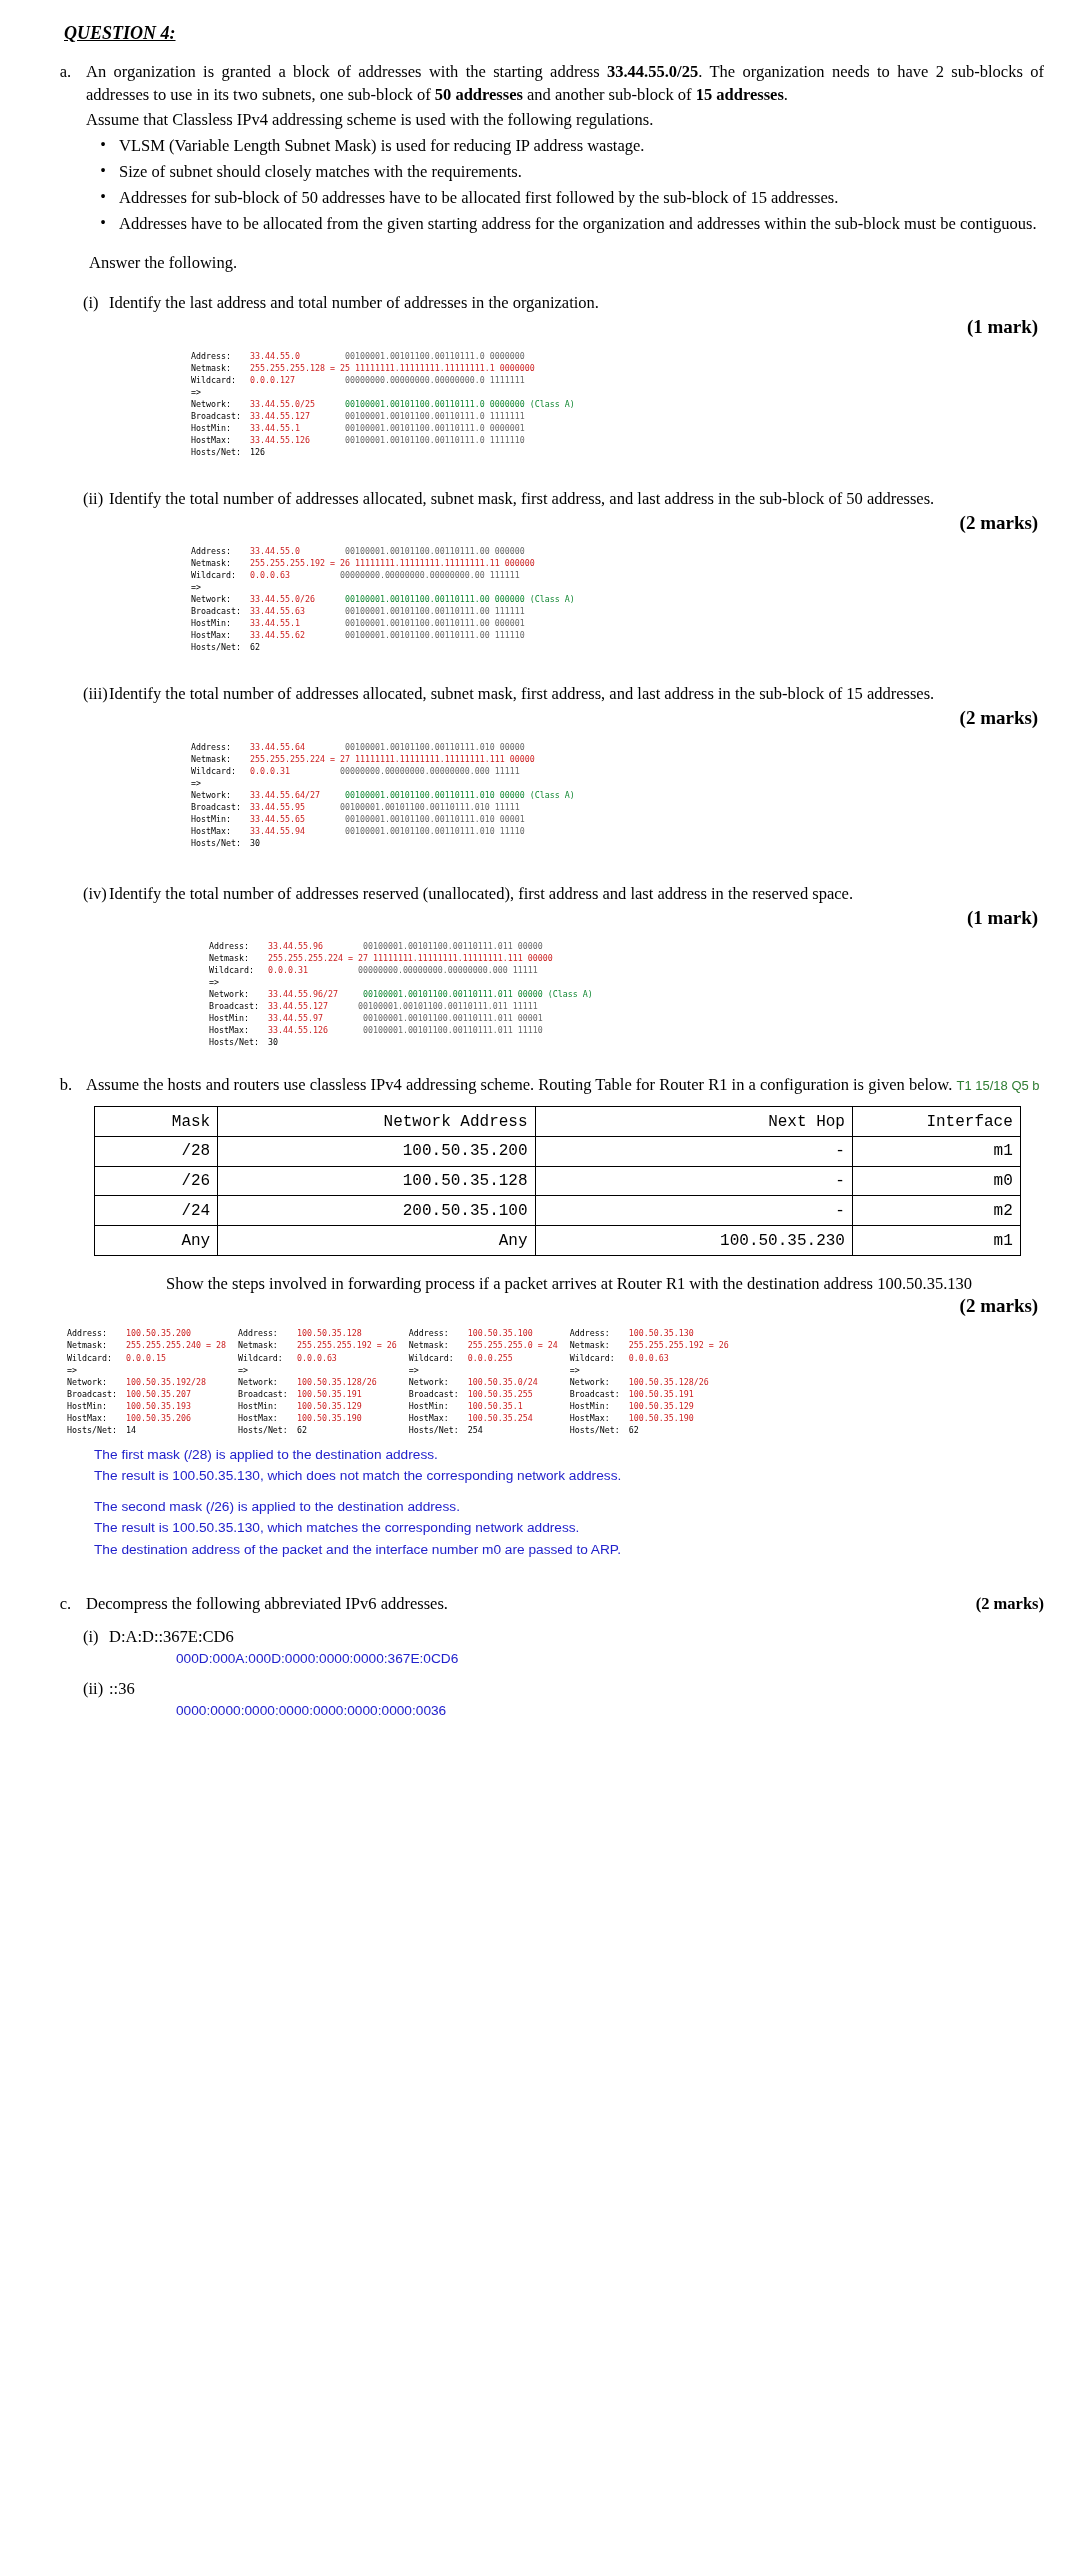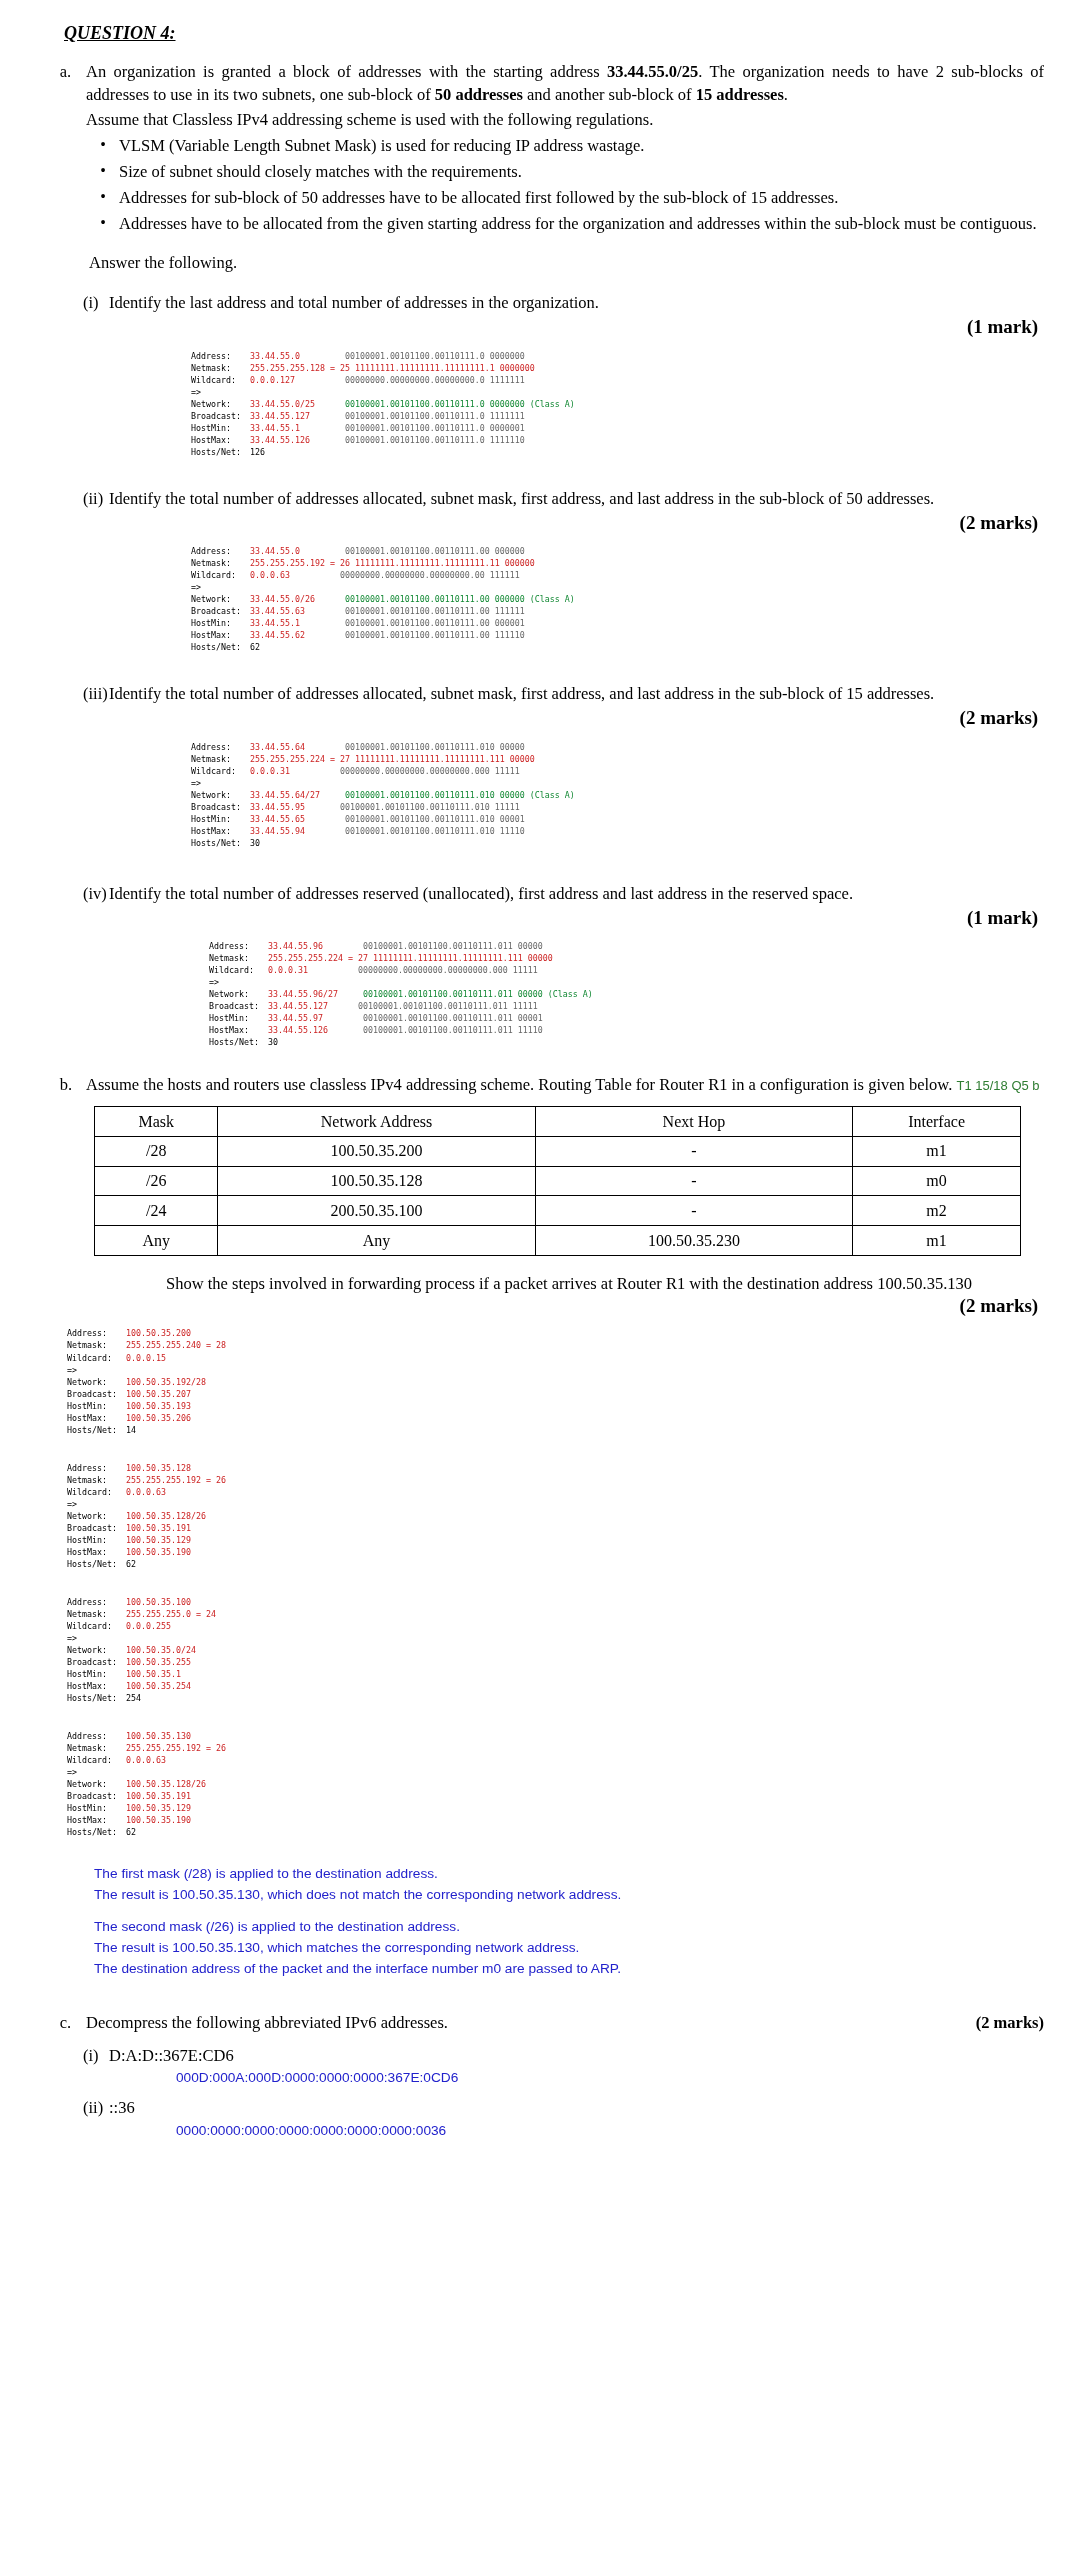"Mask" table.routing th, table.routing td { font-family: none -> Liberation Mono, monospace; text-align: center -> right }
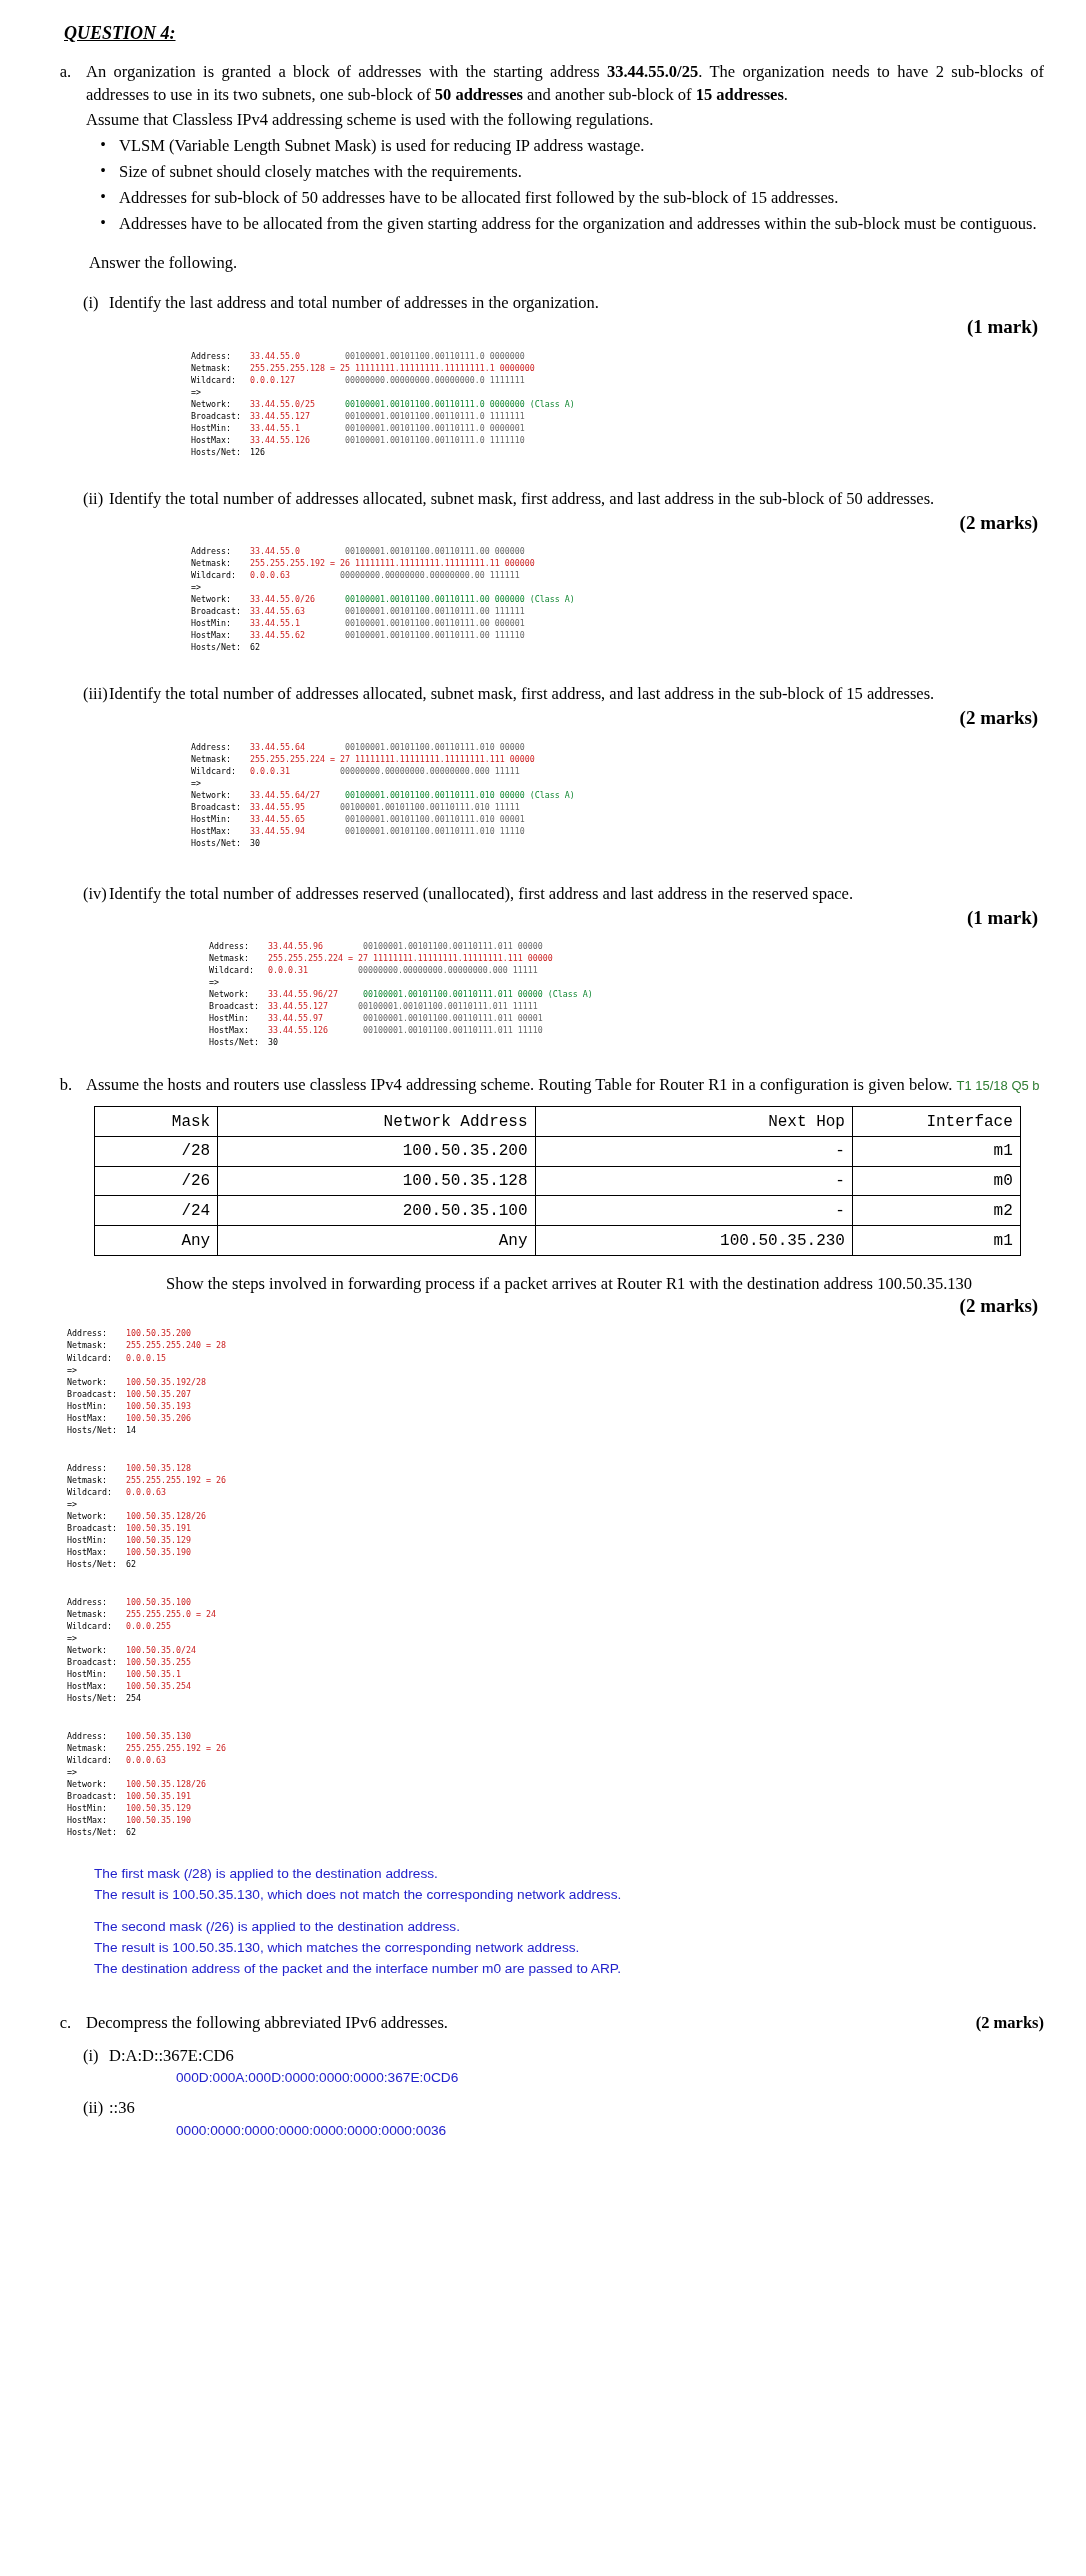"Address: 100.50.35.200 Netmask:" .four-col { flex-direction: column -> none; gap: 26px -> 12px; margin: 10px 0 25px 13px -> 10px 0 8px 13px }
